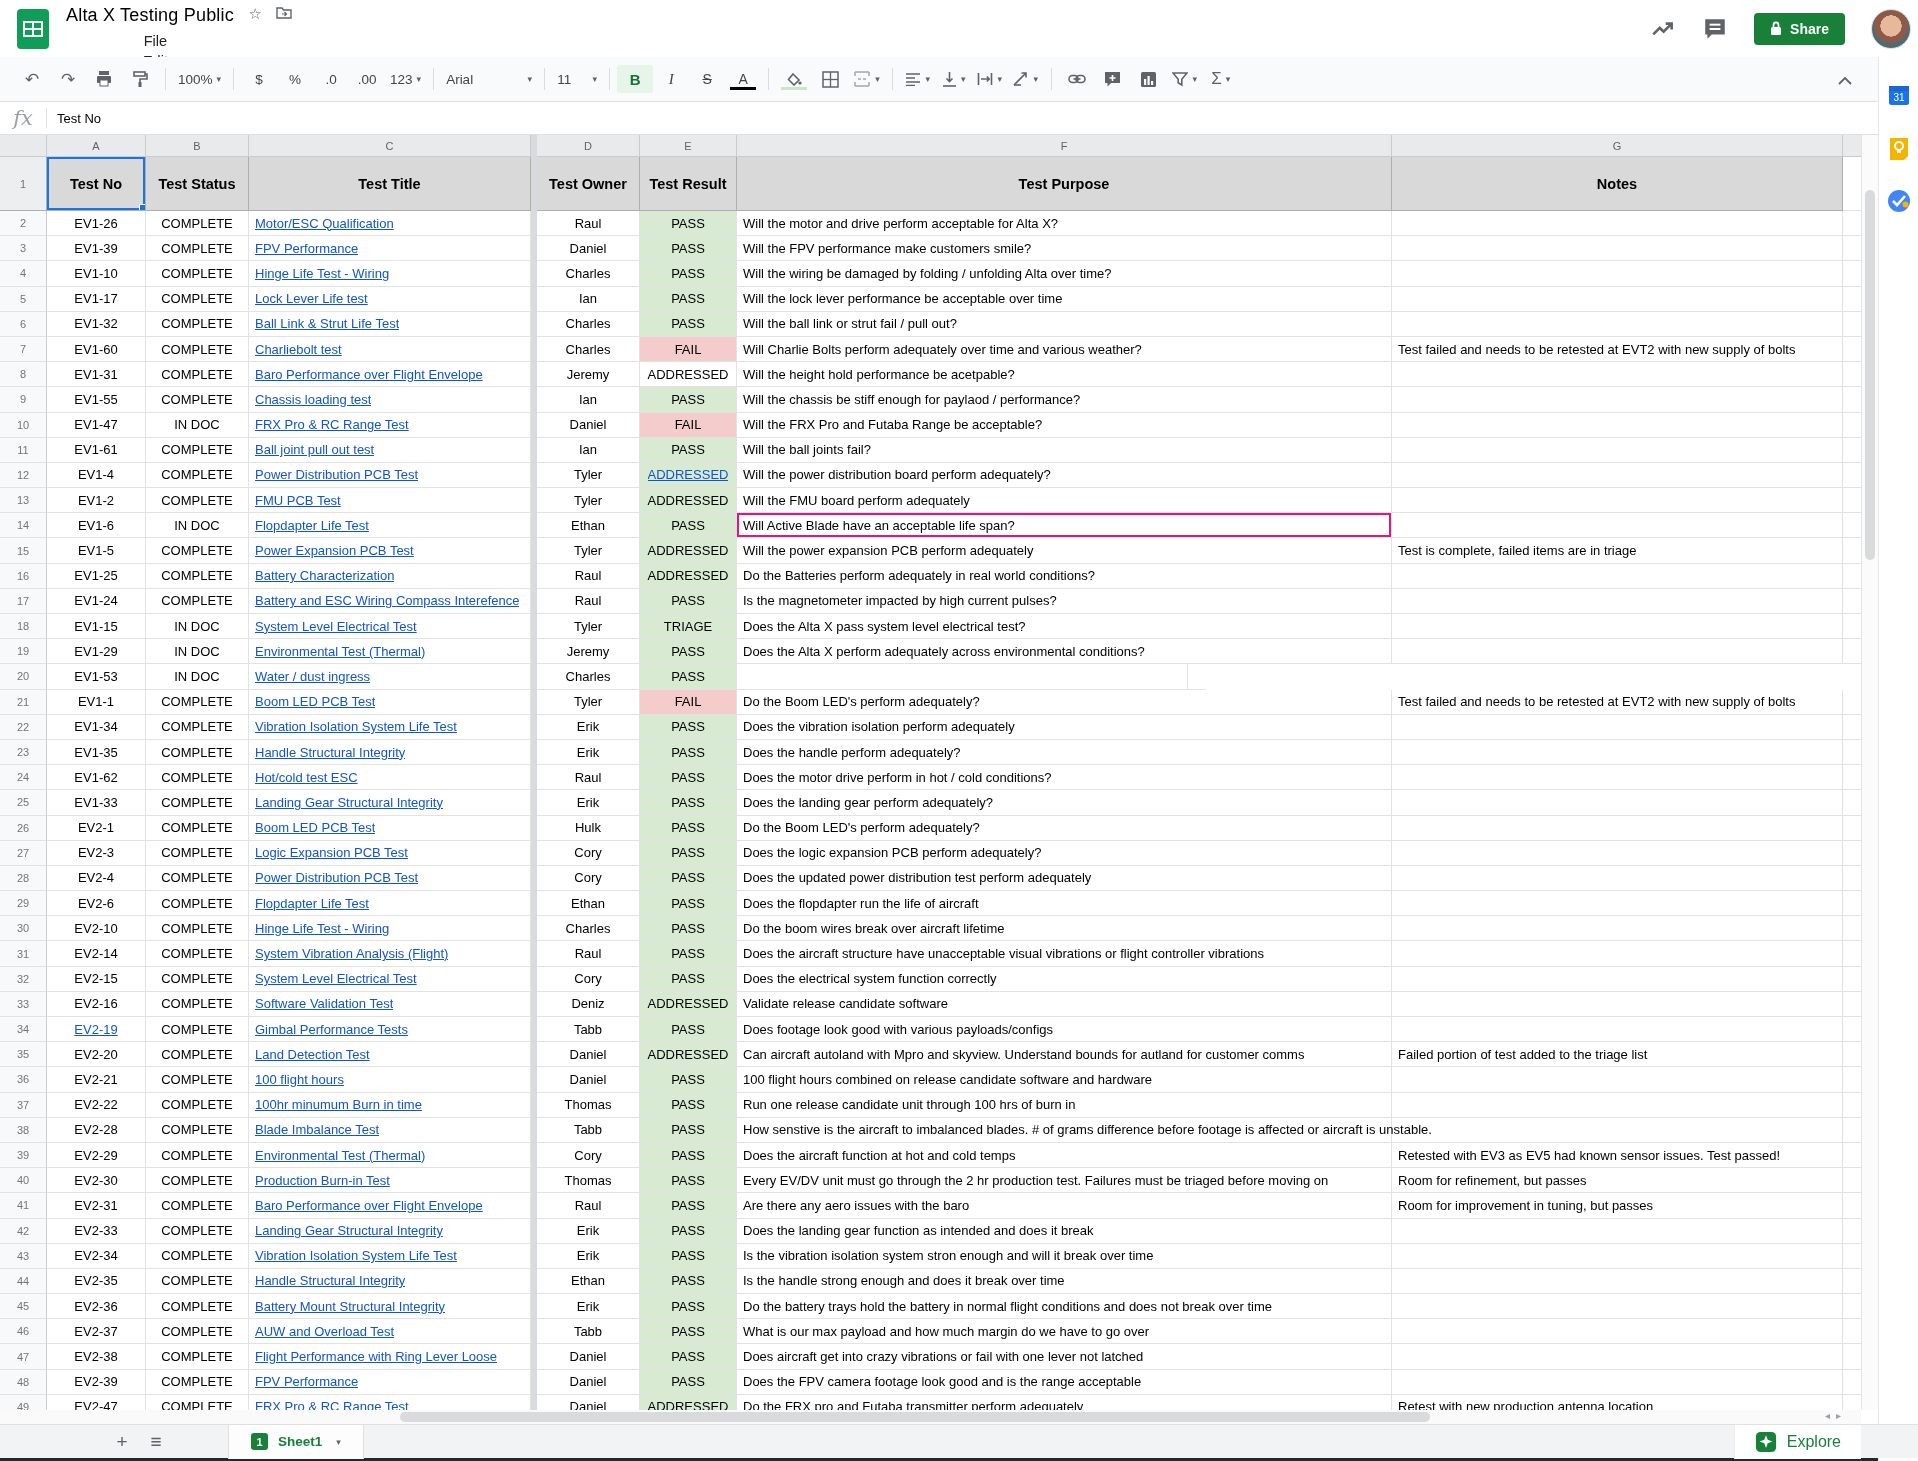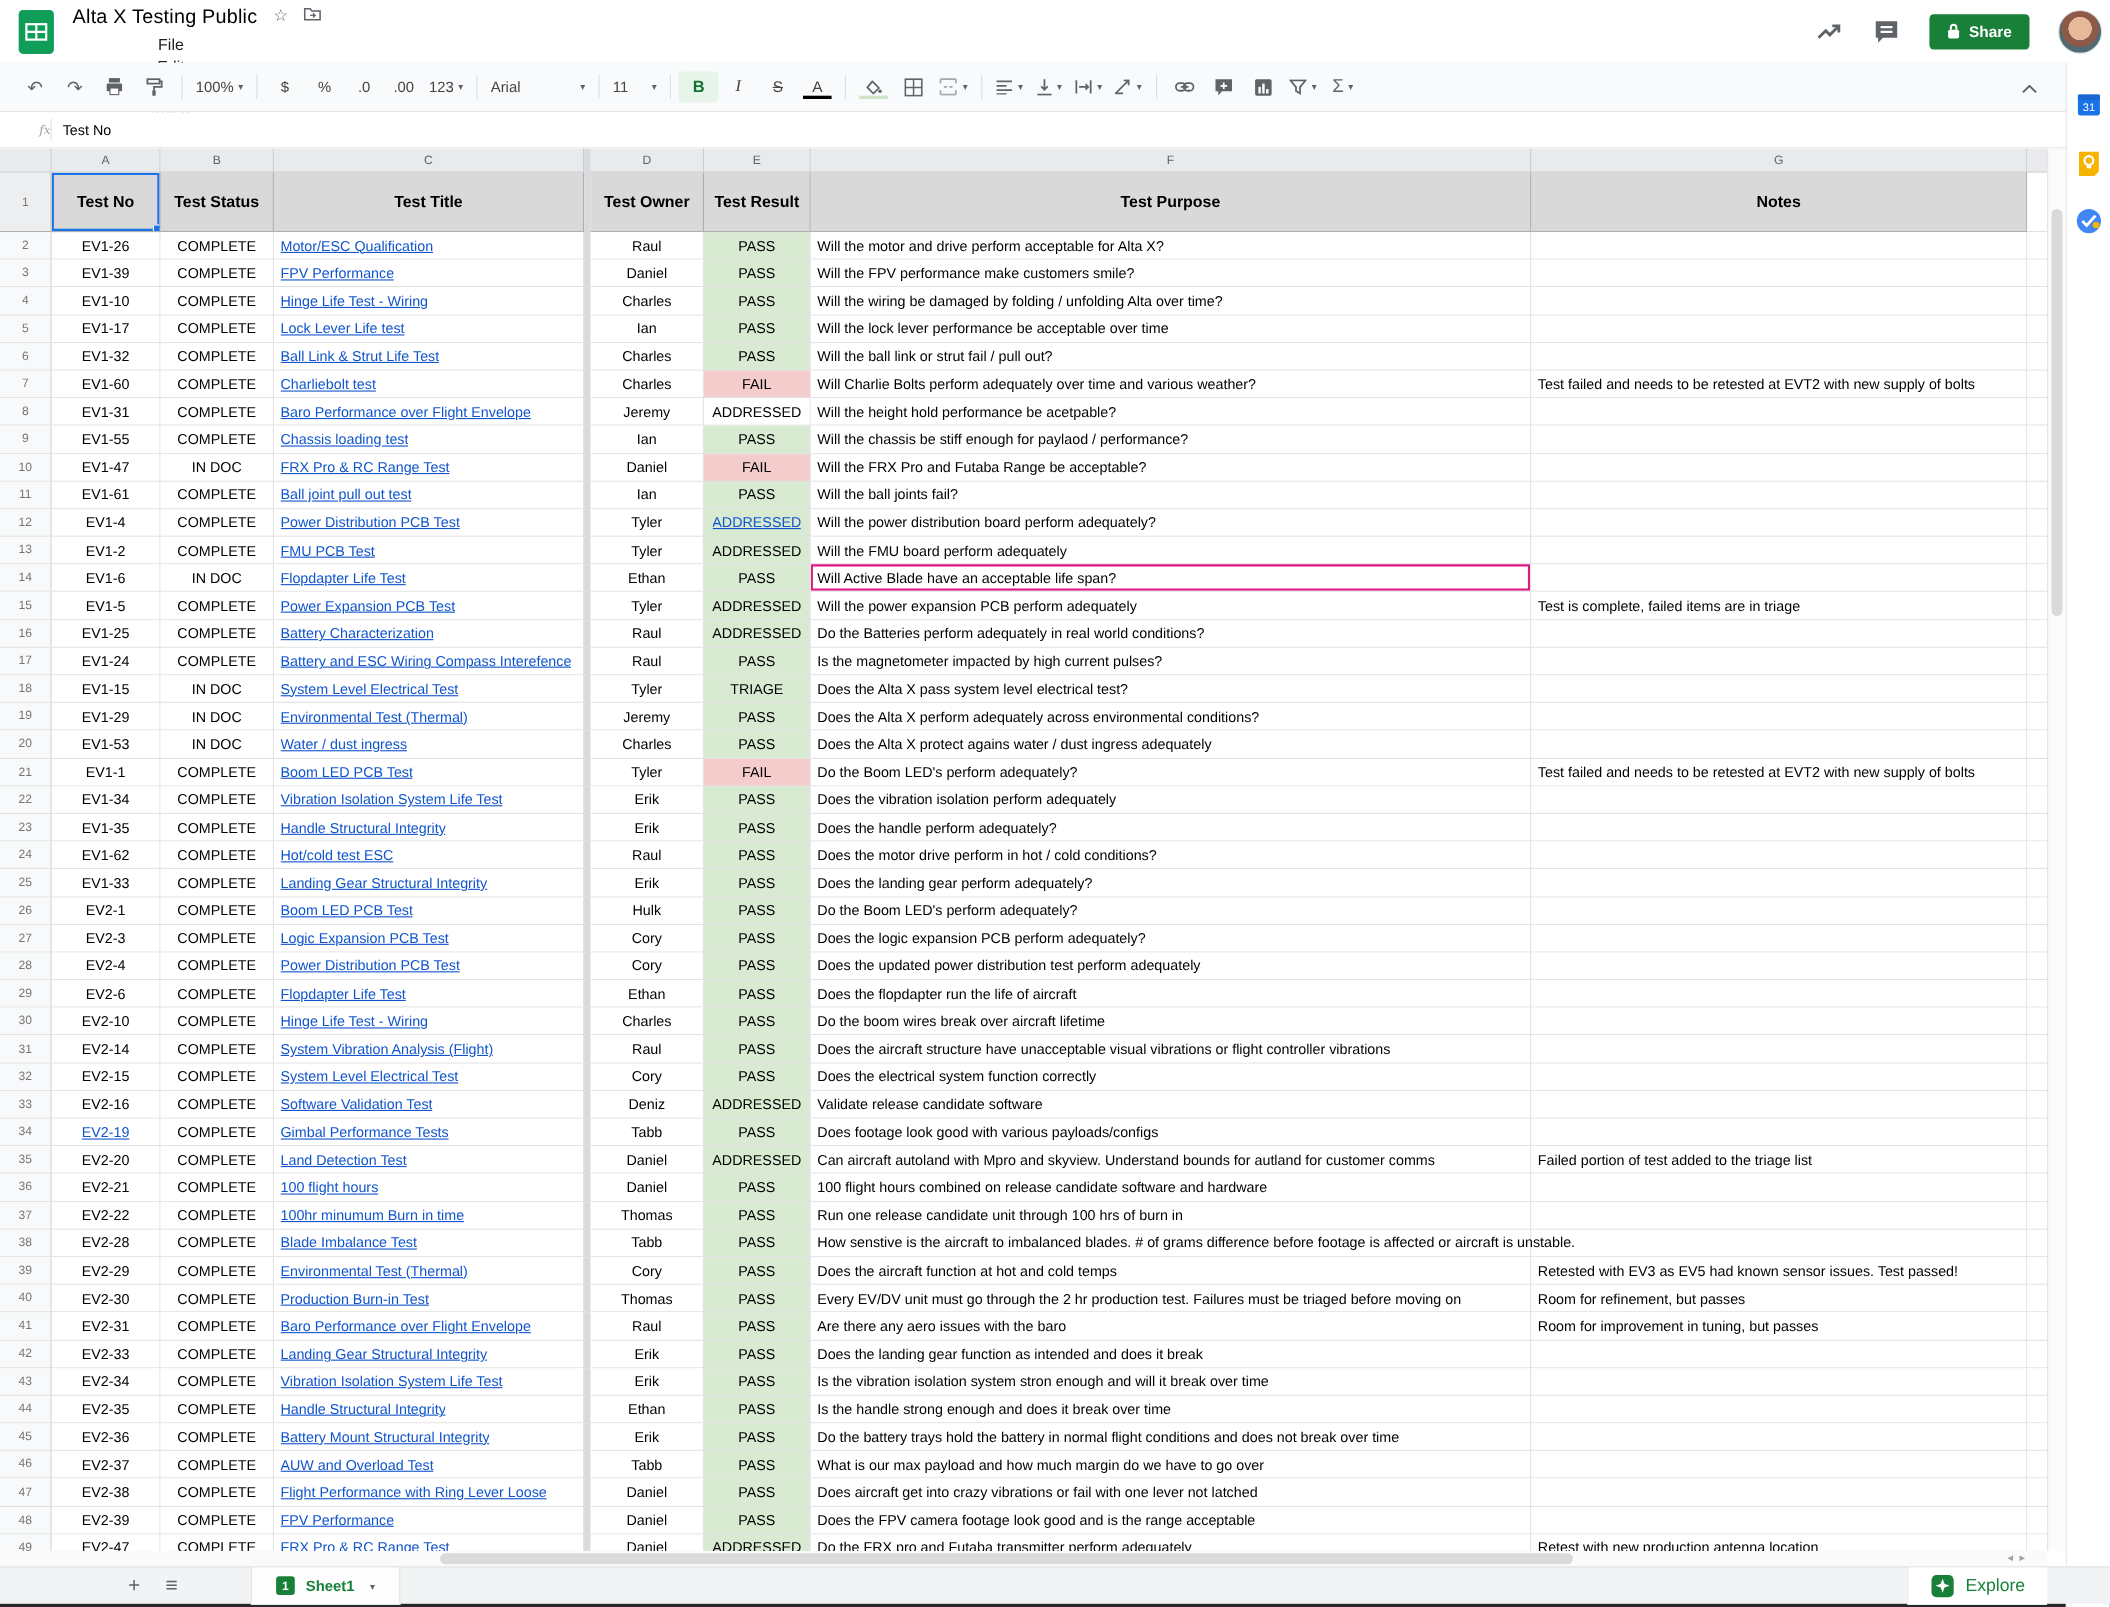"fx" .fx { font-size: 11px -> 21px; text-align: right -> center }
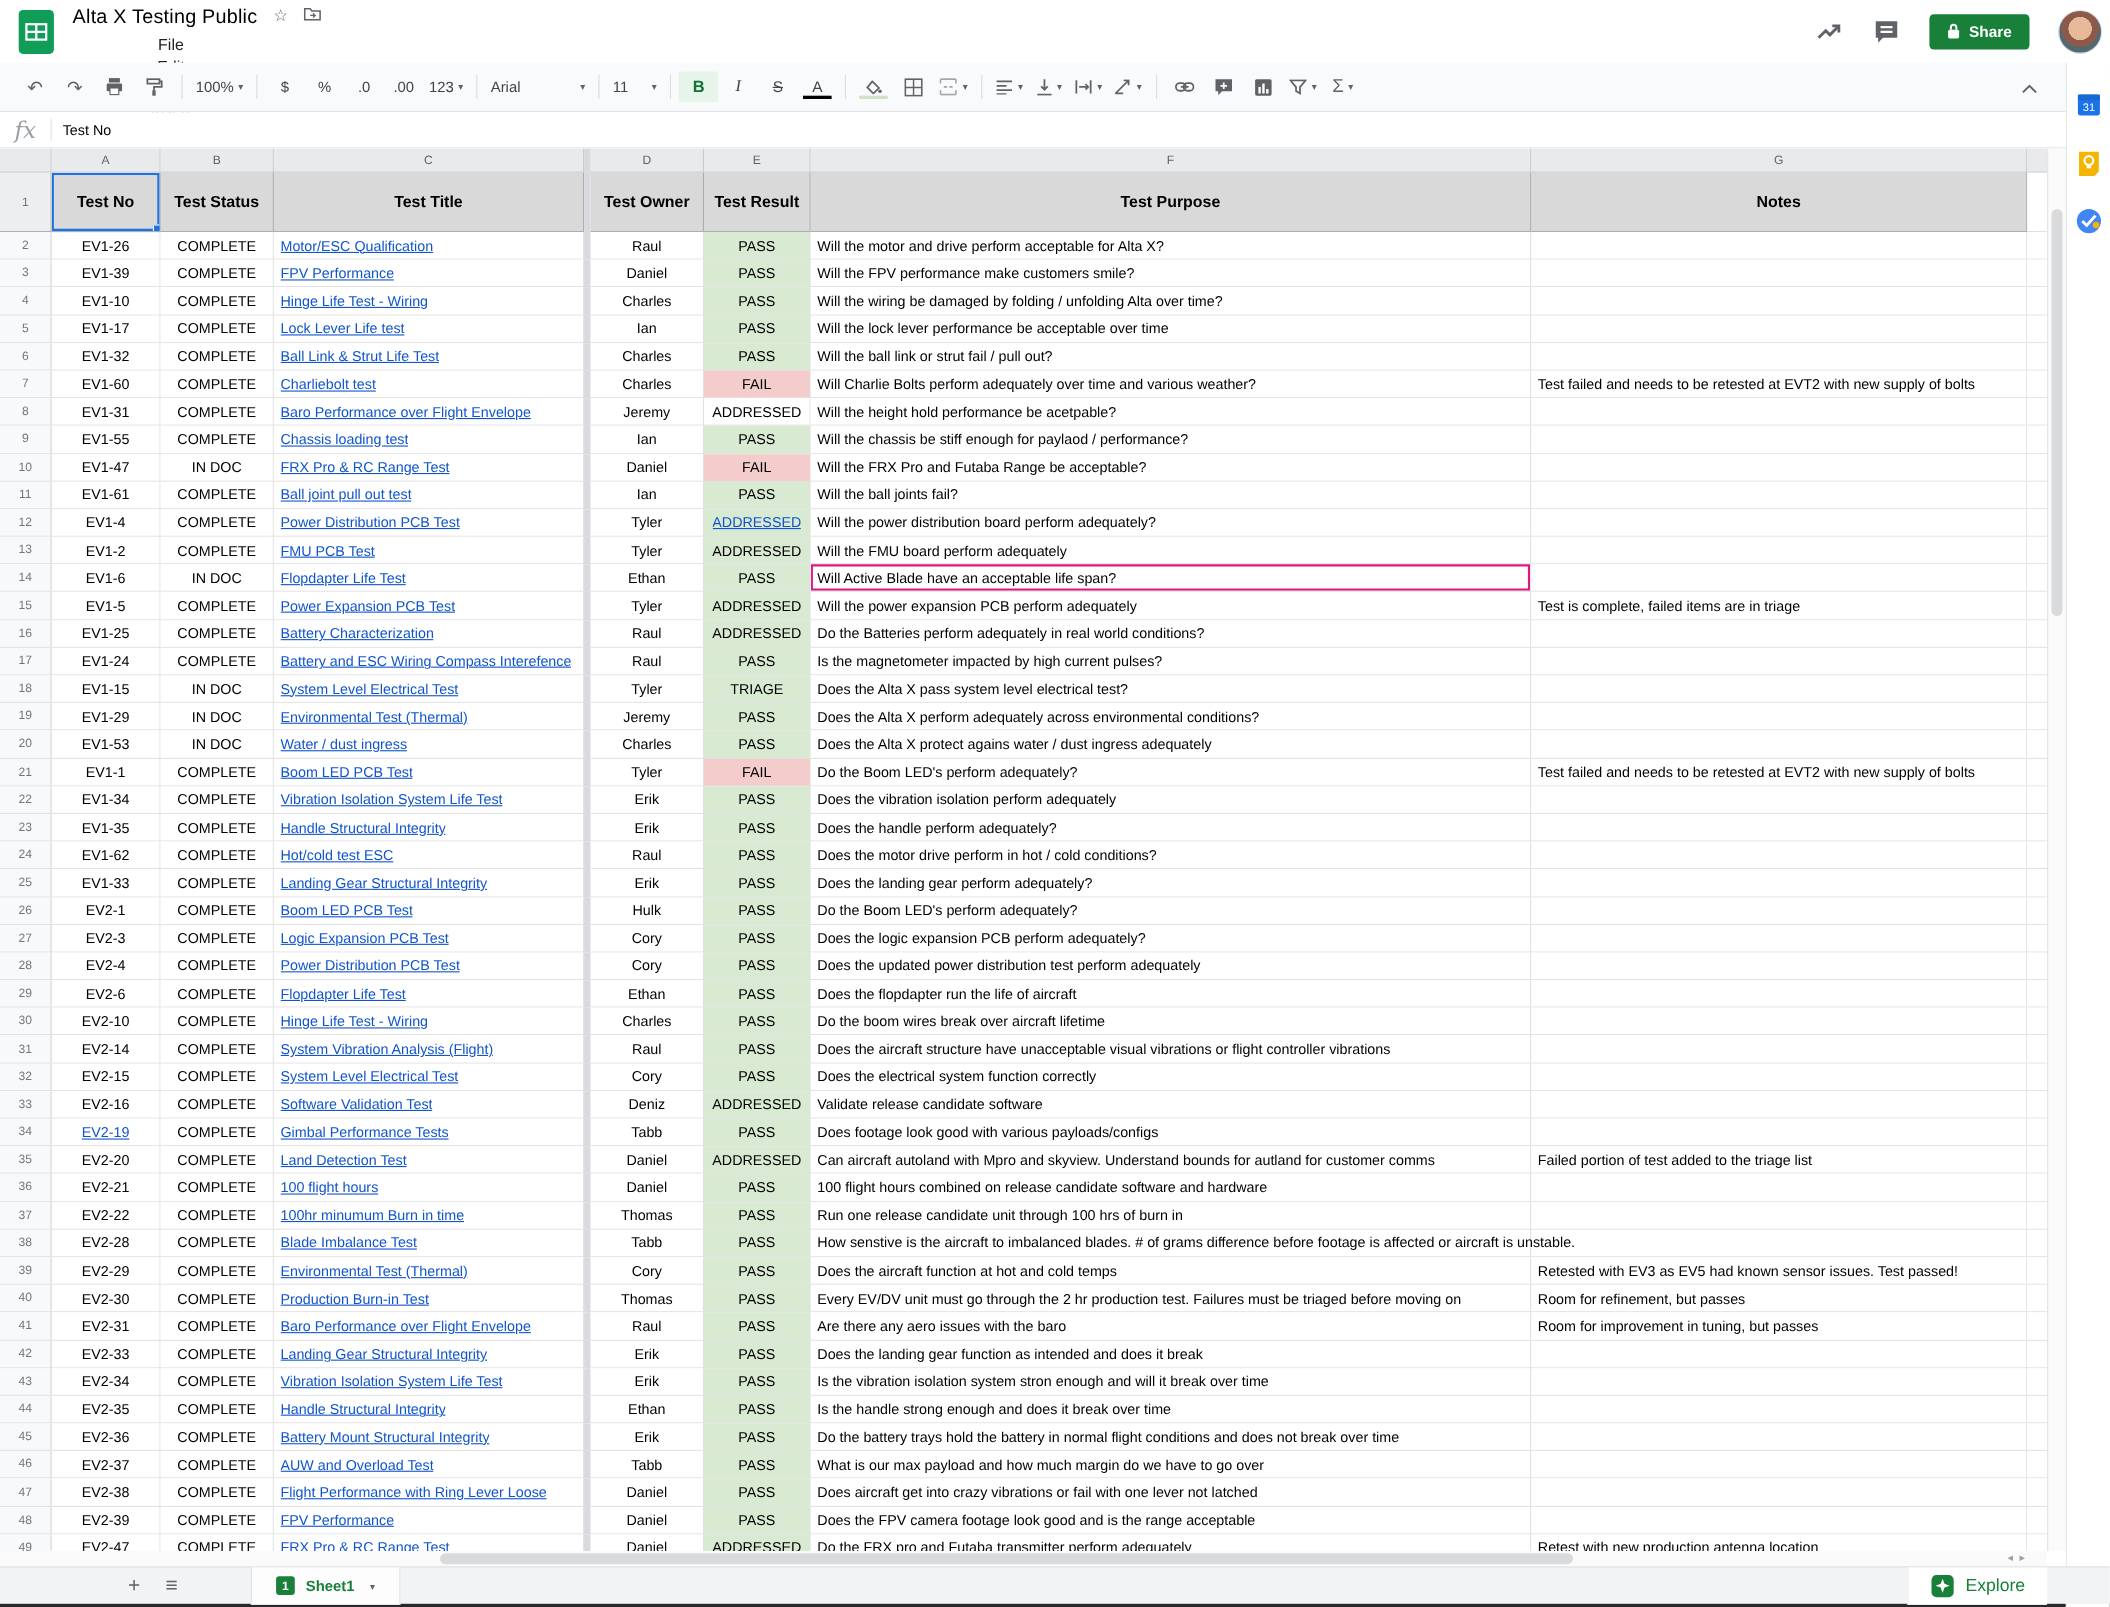"Does the Alta X protect" div.cell { html: <div>Does the Alta X protect agains water / dust ingress adequately</div> -> none }
